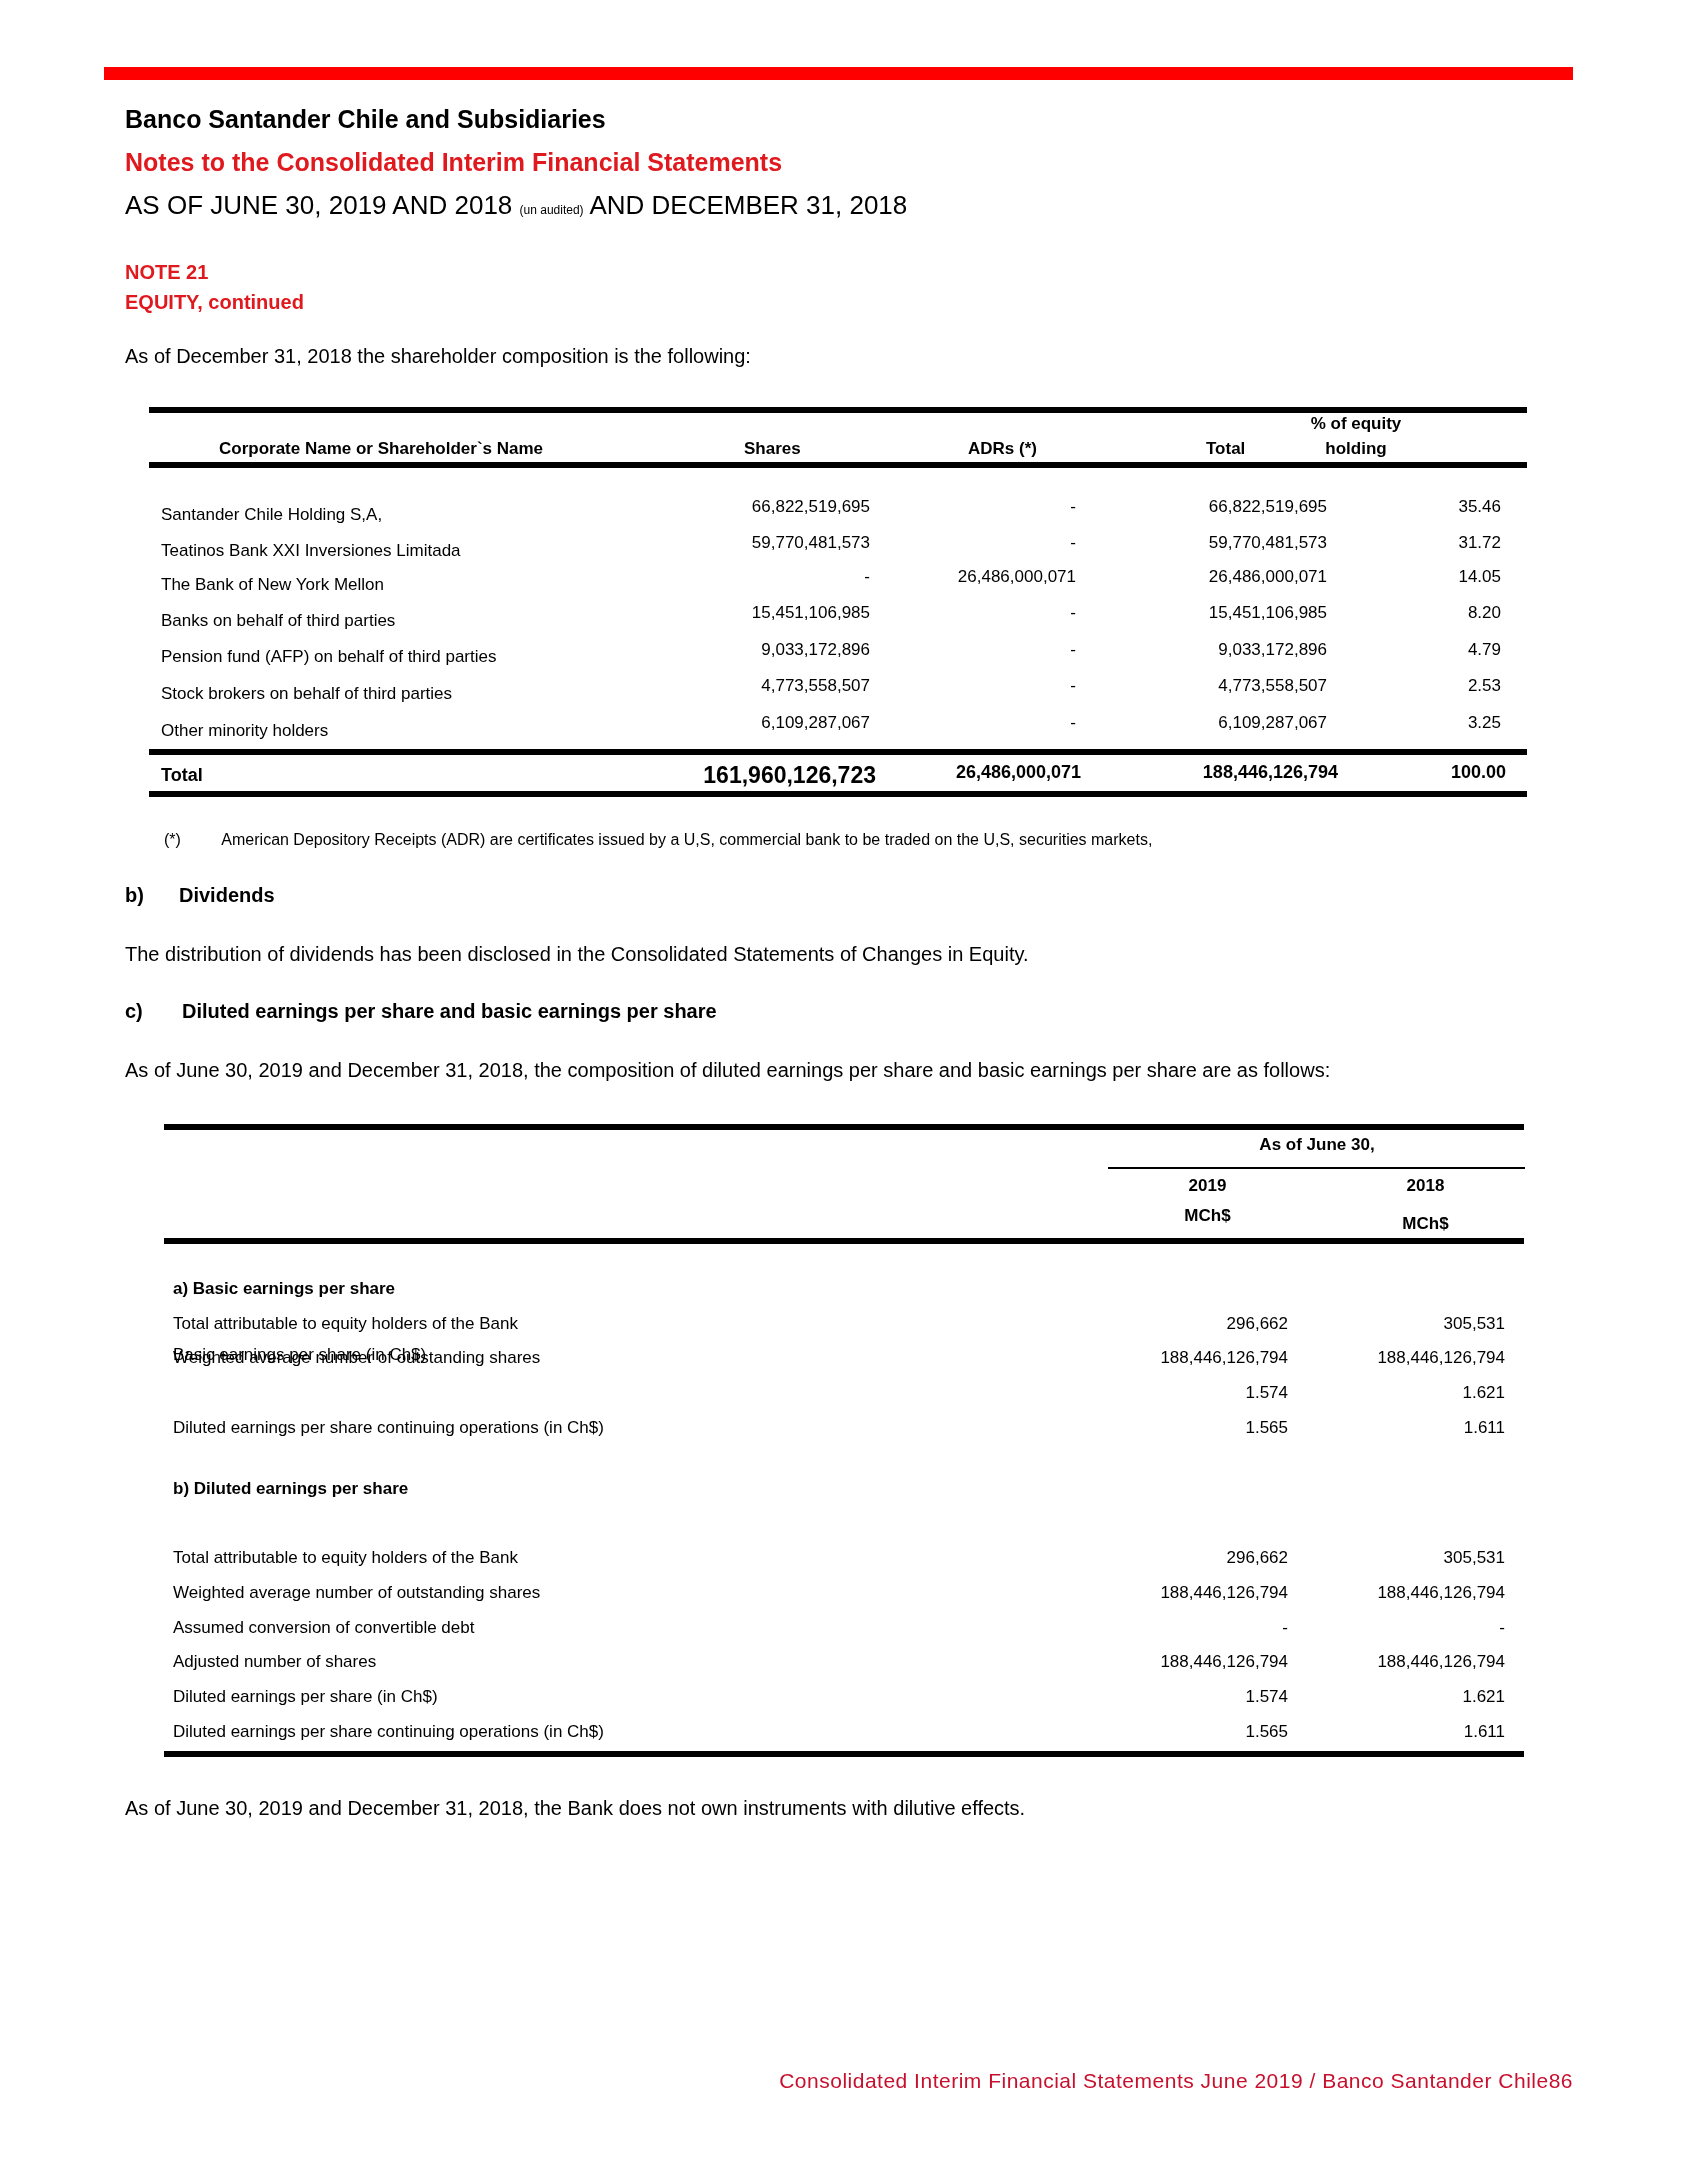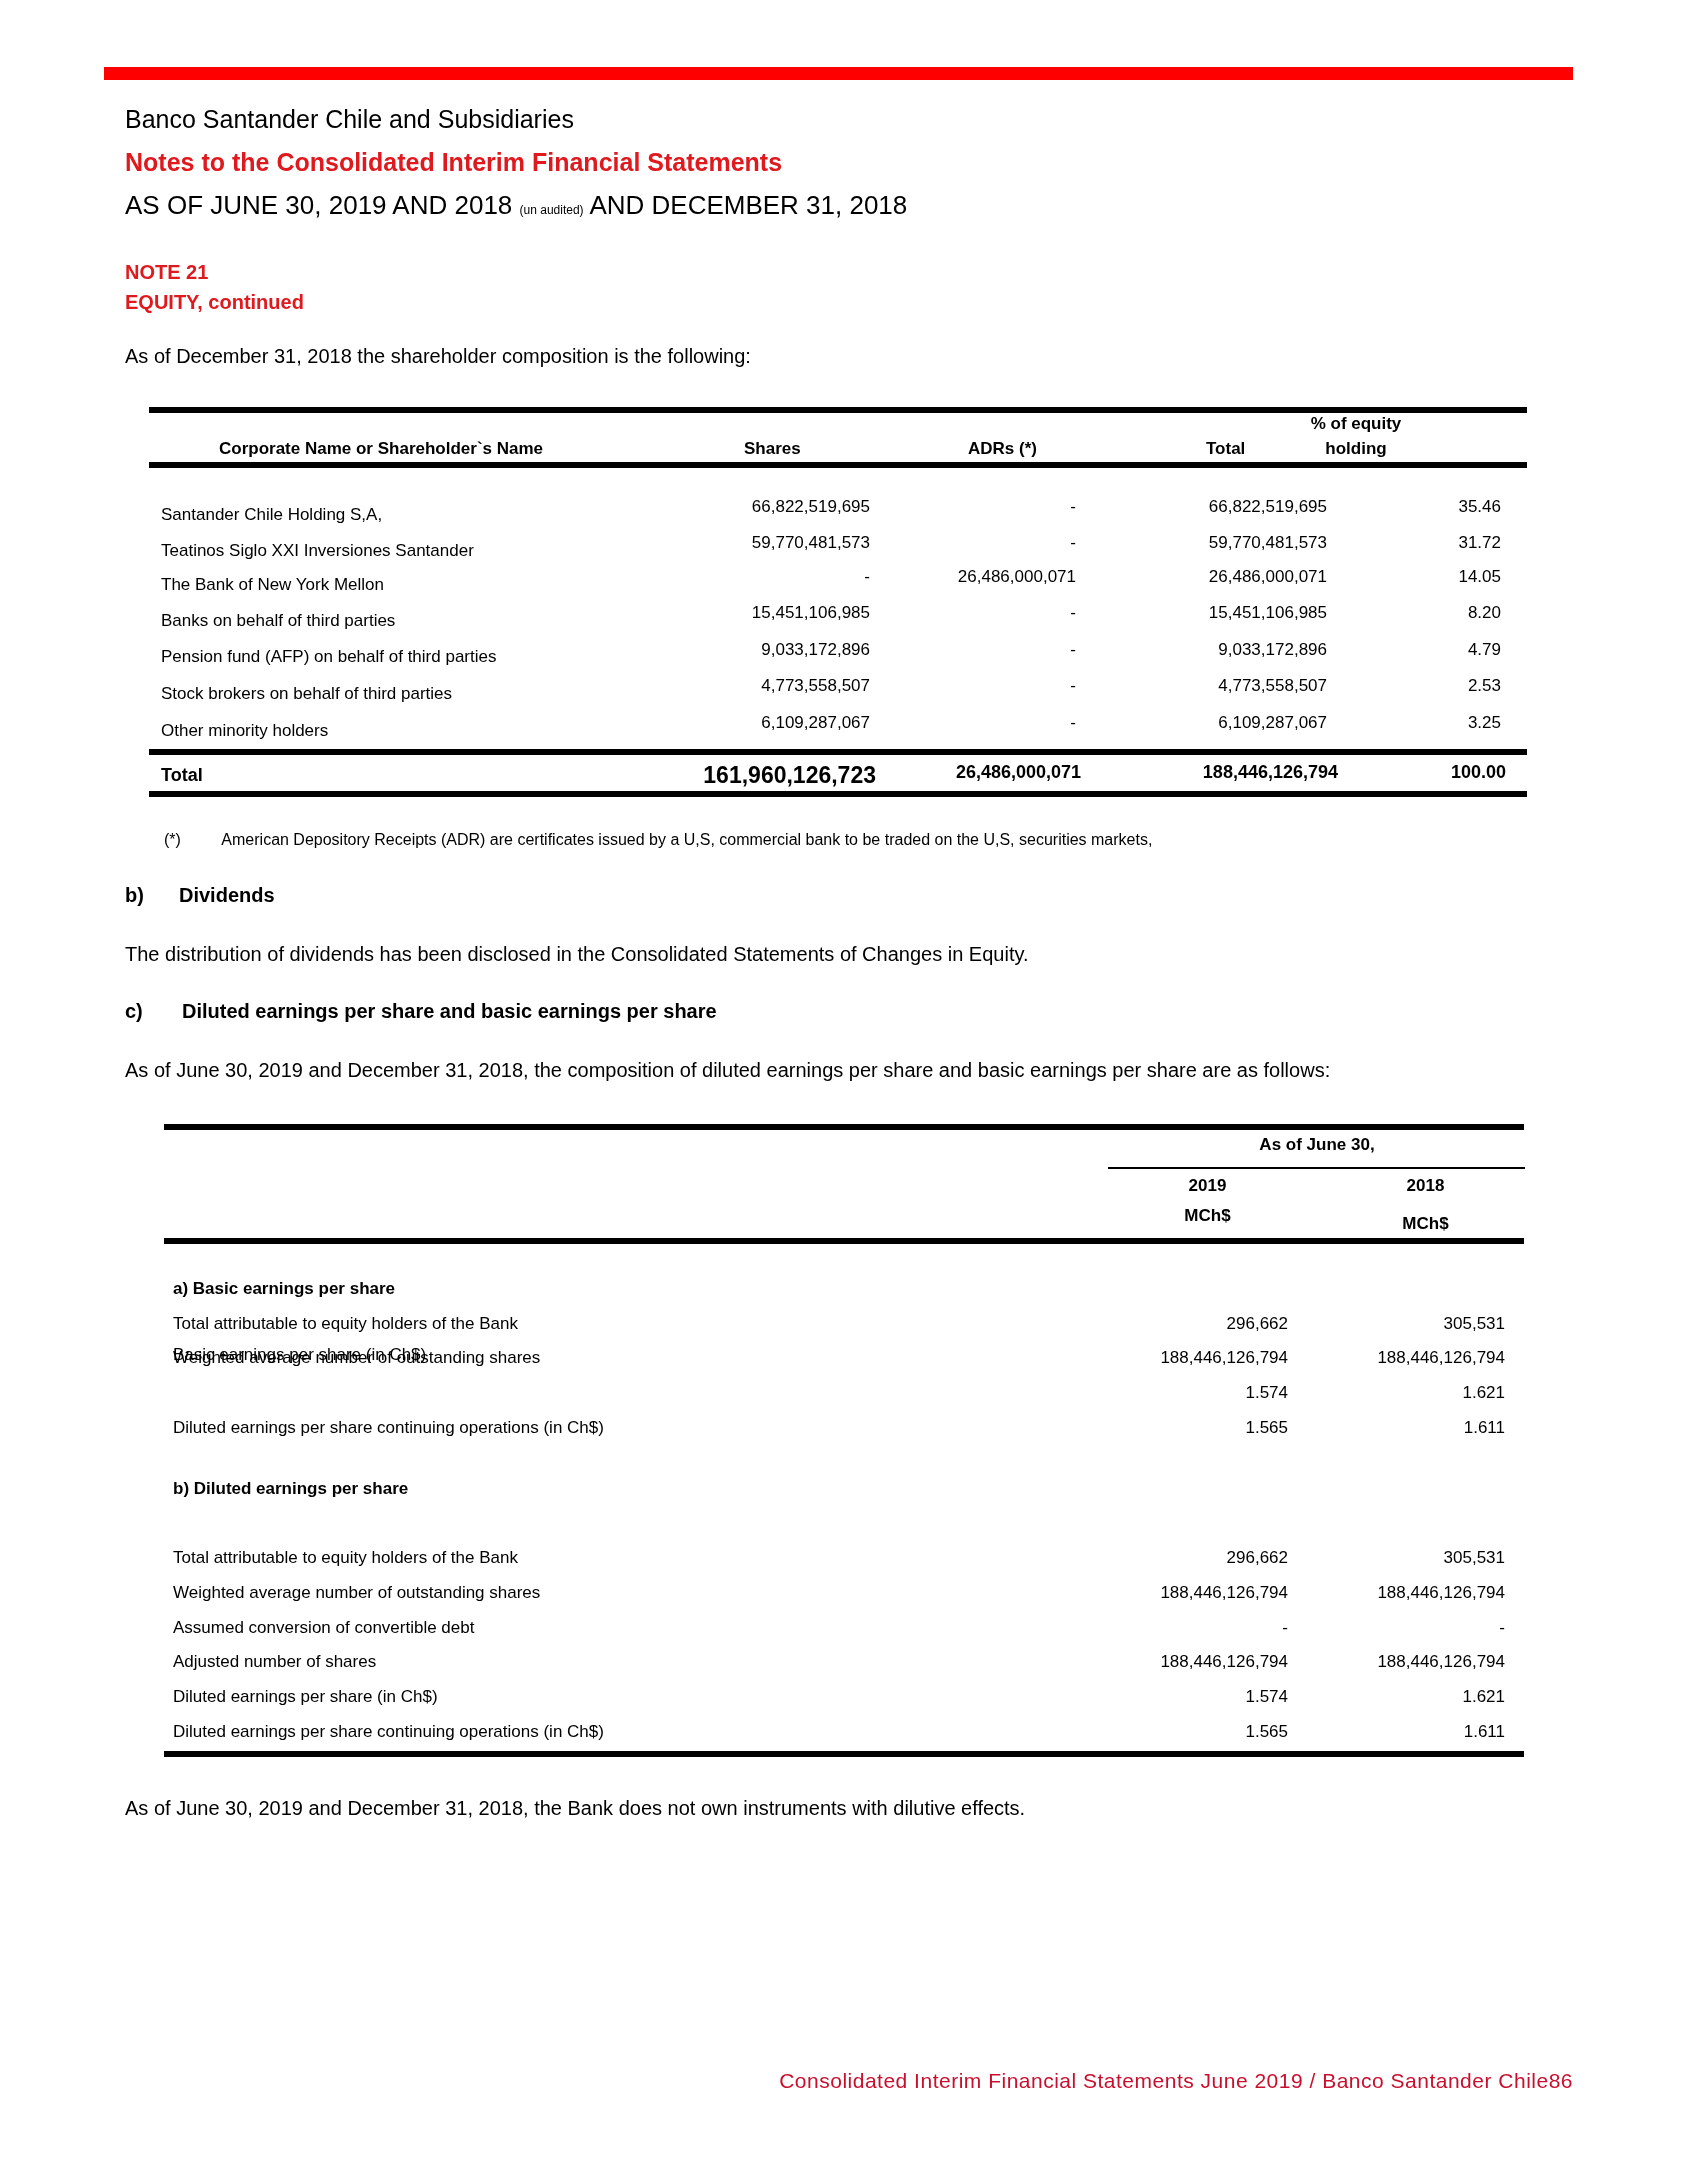"Banco Santander Chile and Subsidiaries" .company { font-weight: normal -> bold }
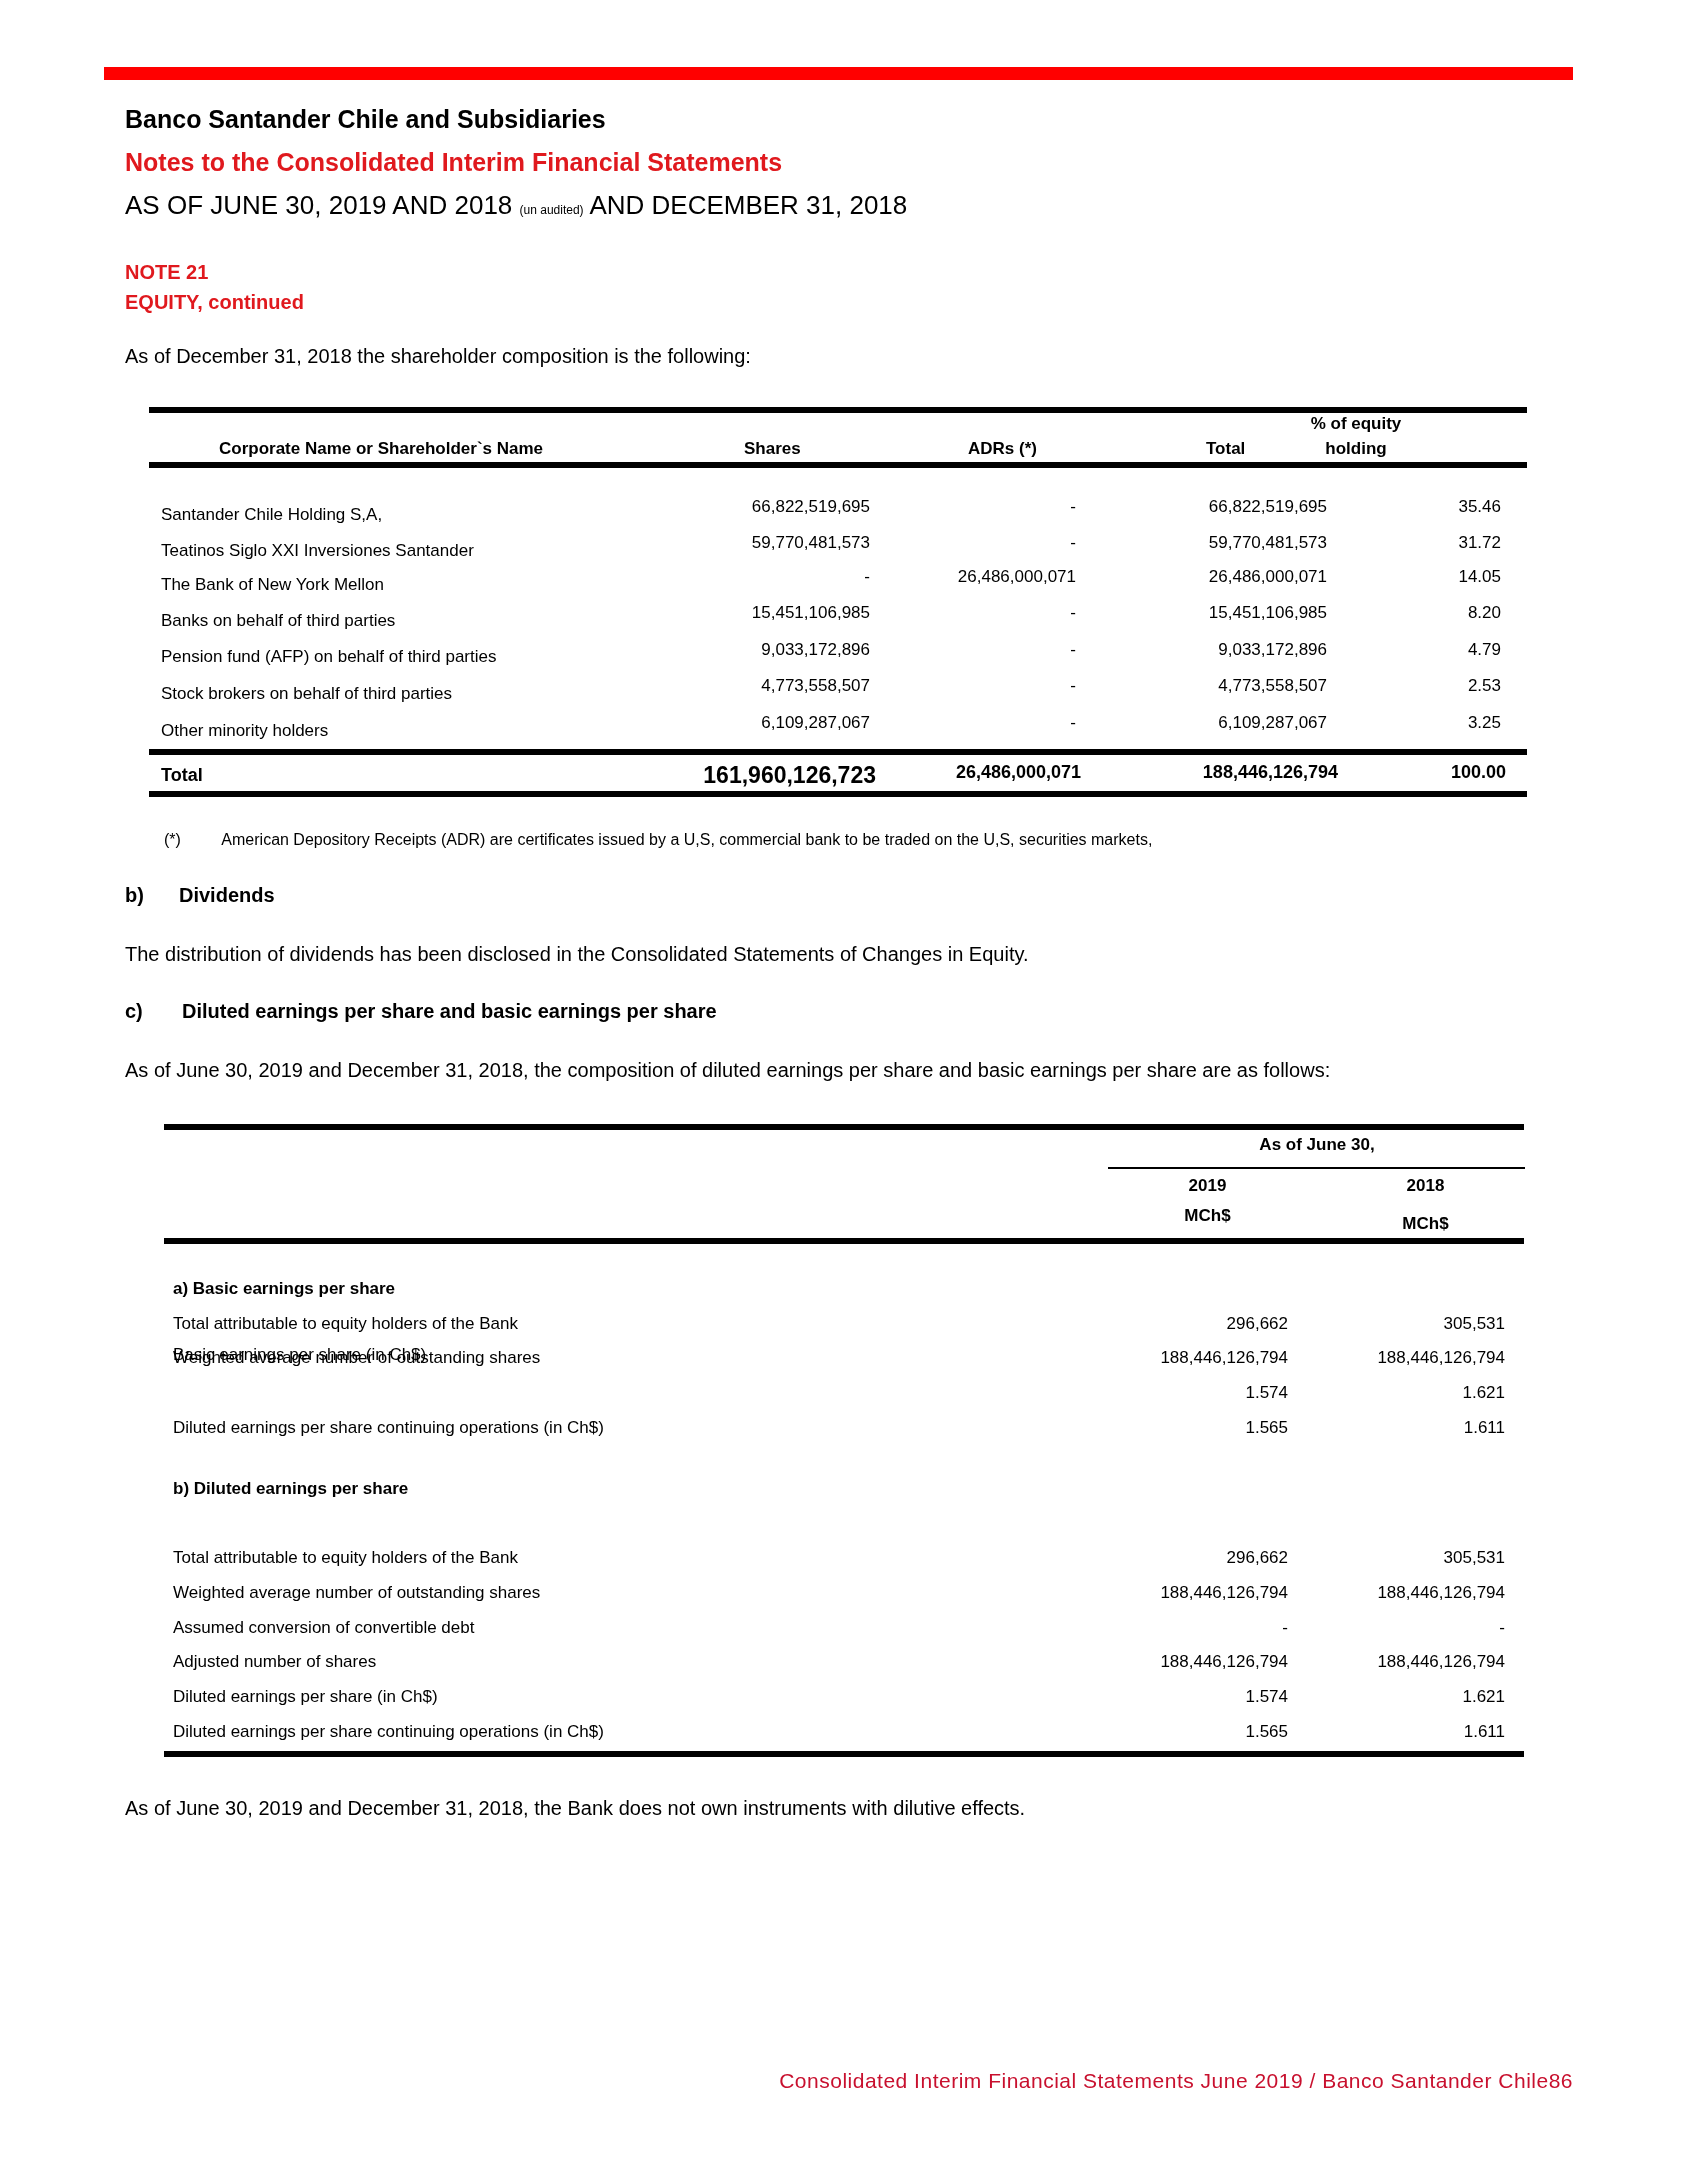"Teatinos Siglo XXI Inversiones Santander" div.abs { text: Siglo XXI Inversiones Santander -> Bank XXI Inversiones Limitada }
